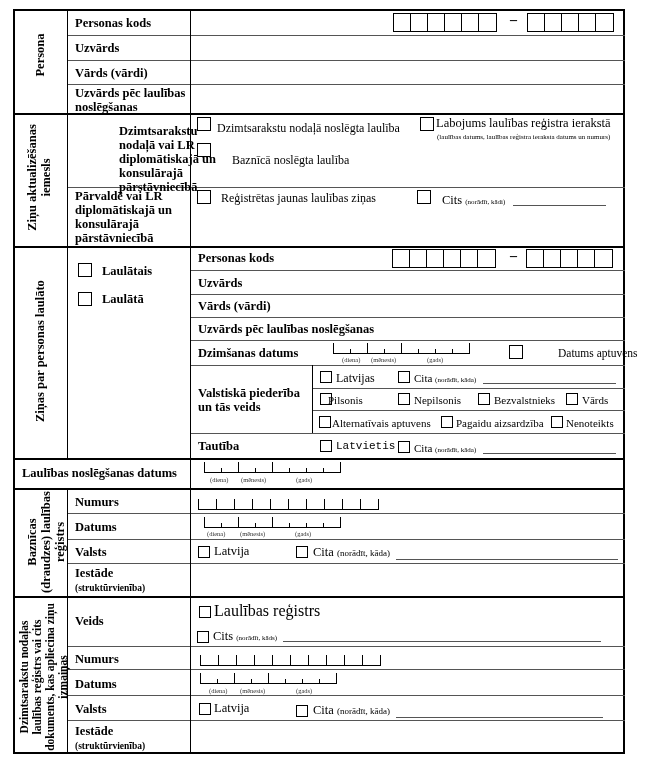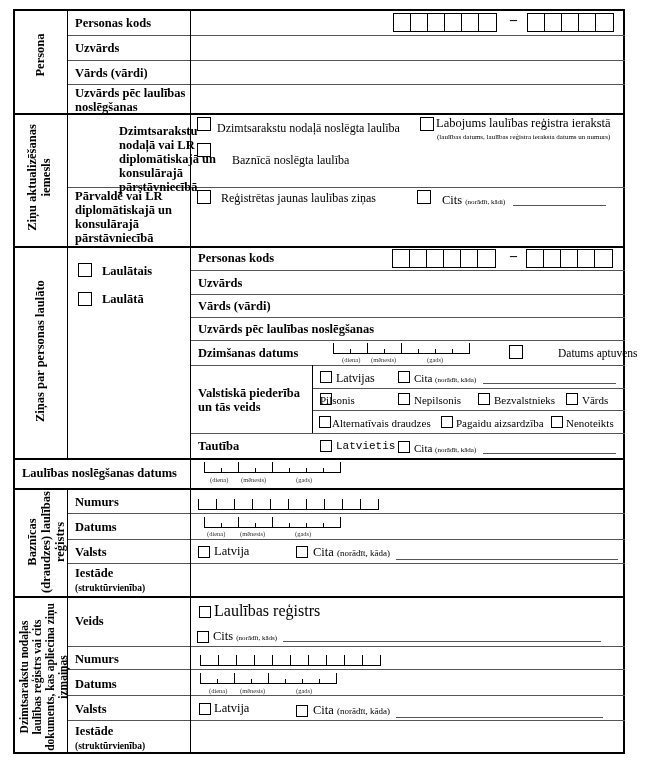"Pilsonis" div.txt { left: 320px -> 328px }
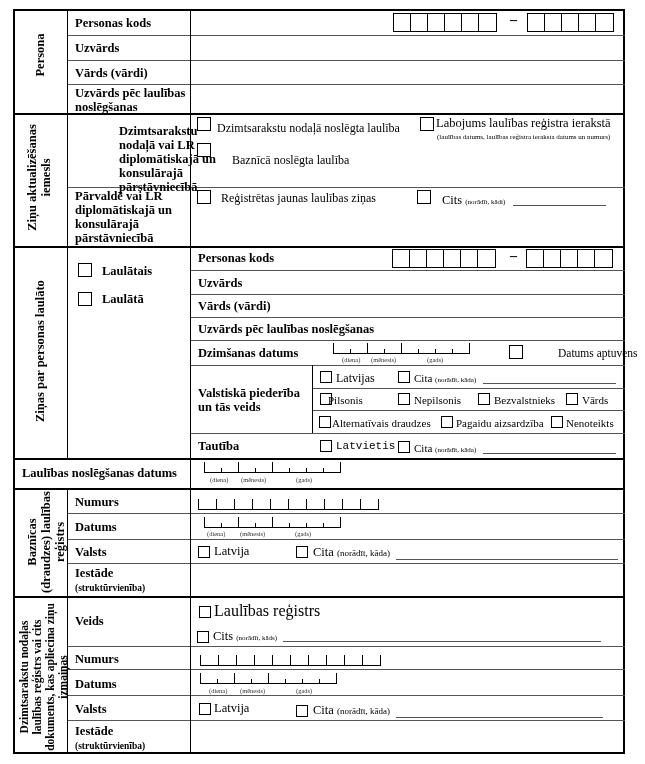"Alternatīvais draudzes" div.txt { text: draudzes -> aptuvens }
